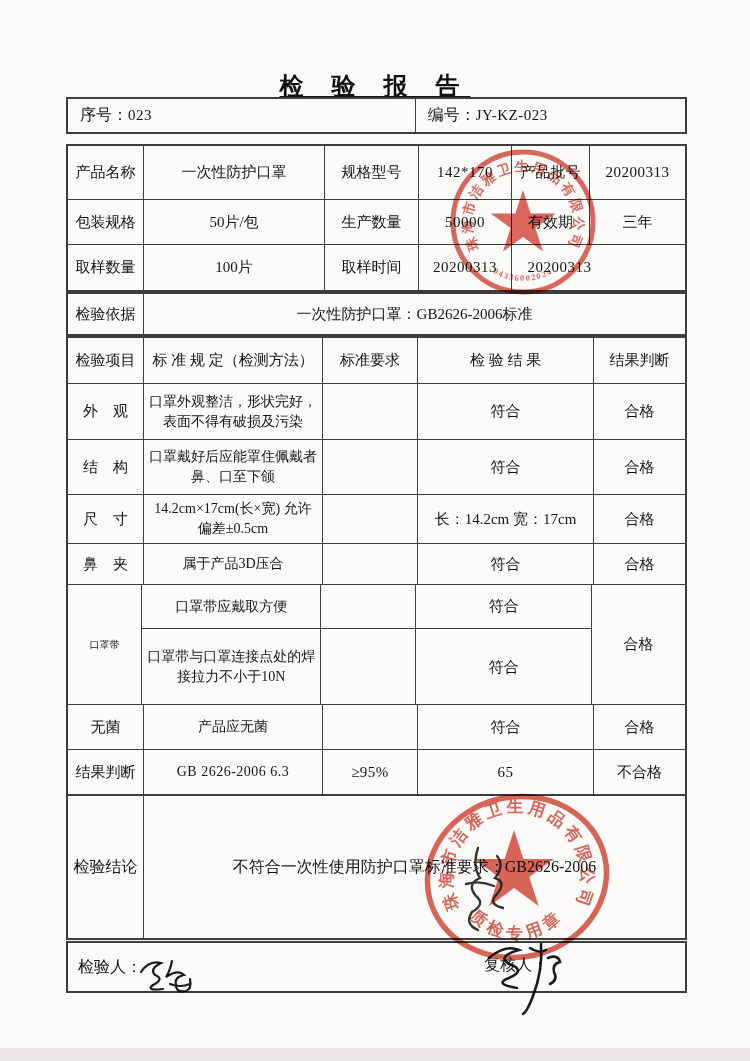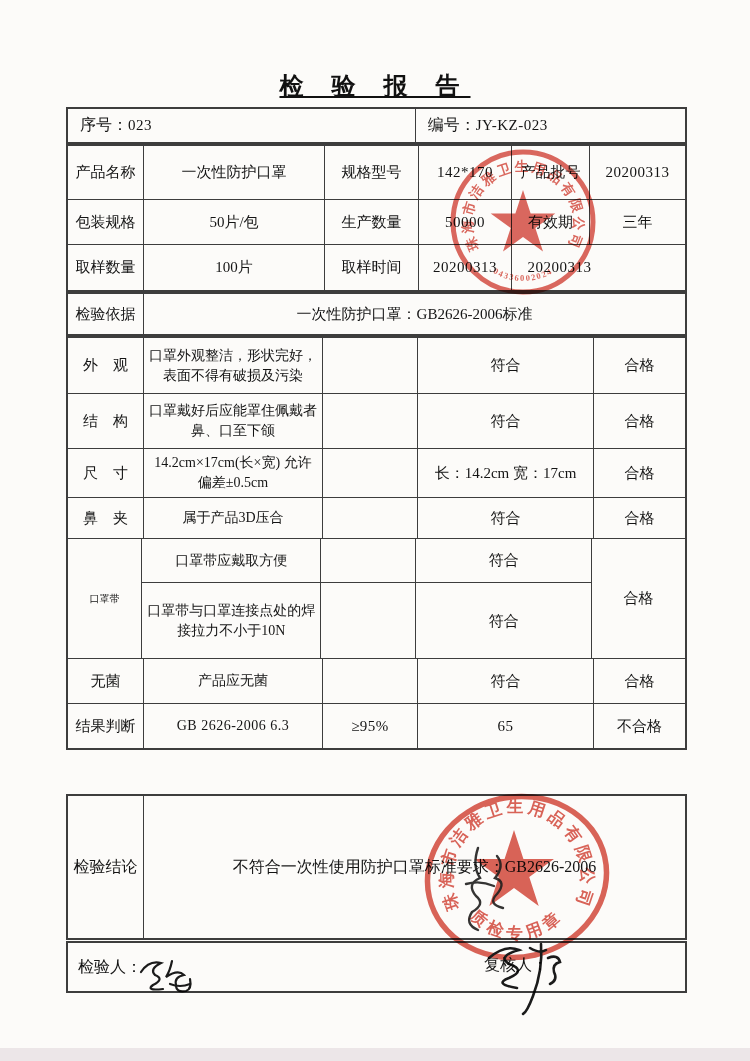"序号：" .secA { top: 107px -> 97px }
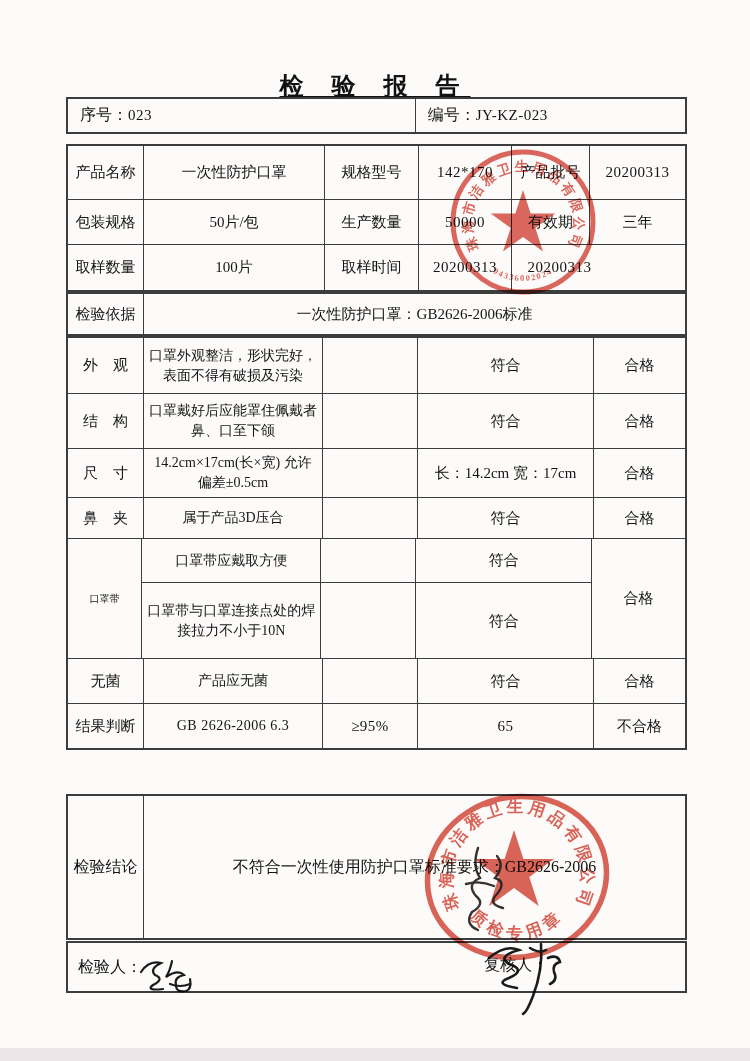"检验项目" div.row { html: none -> <div> <div>检验项目</div> <div>标 准 规 定（检测方法）</div> <div>标准要求</div> <div>检 验 结 果</div> <div>结果判断</div> </div> }
